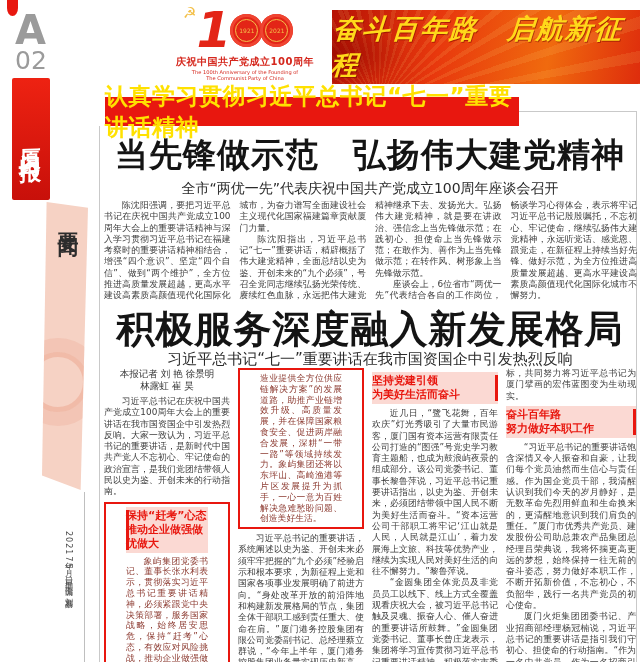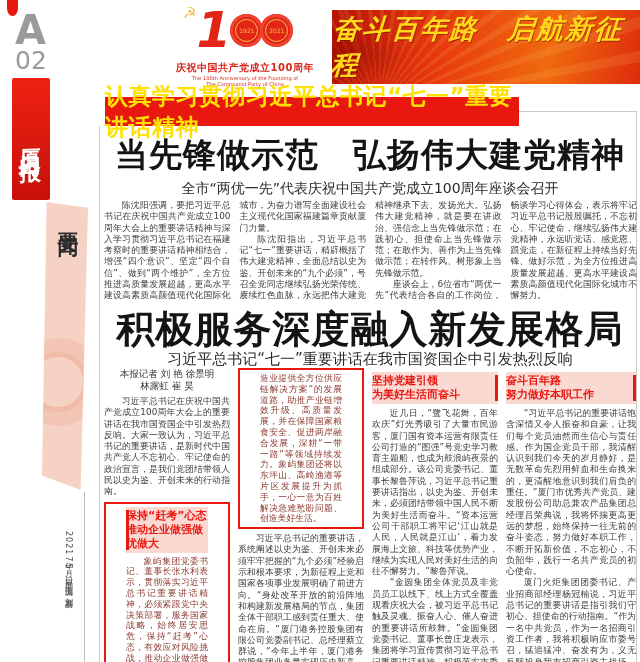"庆祝中国共产党成立100周年" .logo-caption { margin-top: 9px -> 3px }
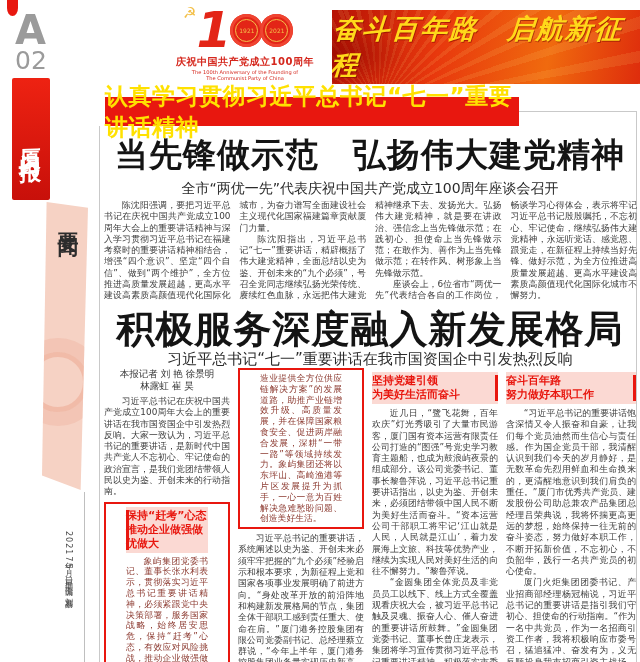"标，共同努力将习近平总书记为厦门擘画的宏伟蓝图变为生动现实。" p.noindent { html: none -> <p>标，共同努力将习近平总书记为厦门擘画的宏伟蓝图变为生动现实。</p> }
